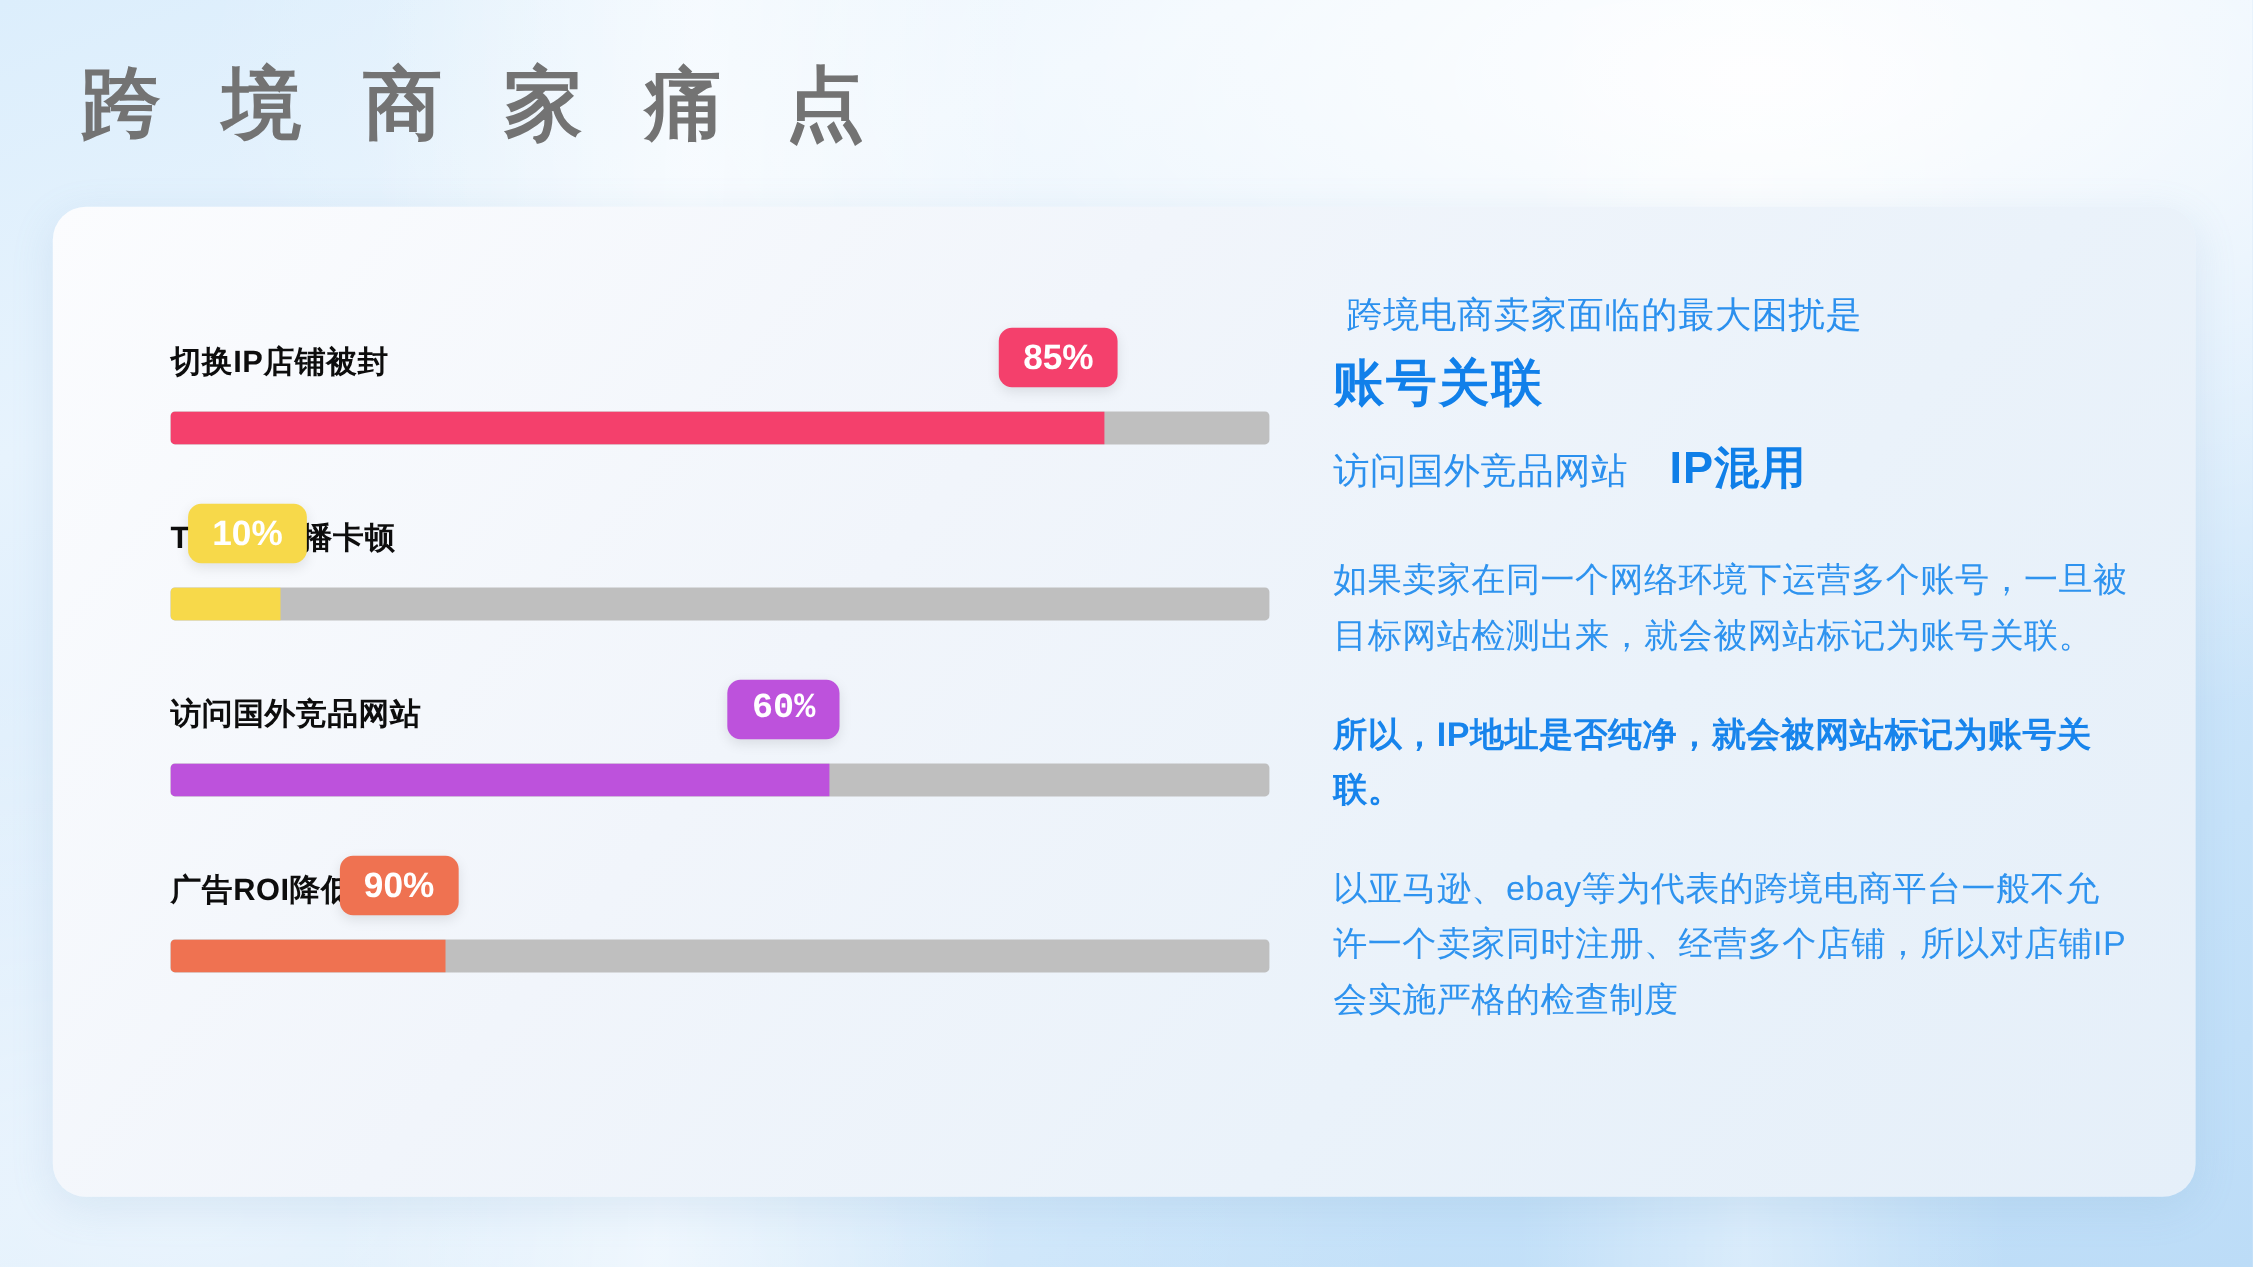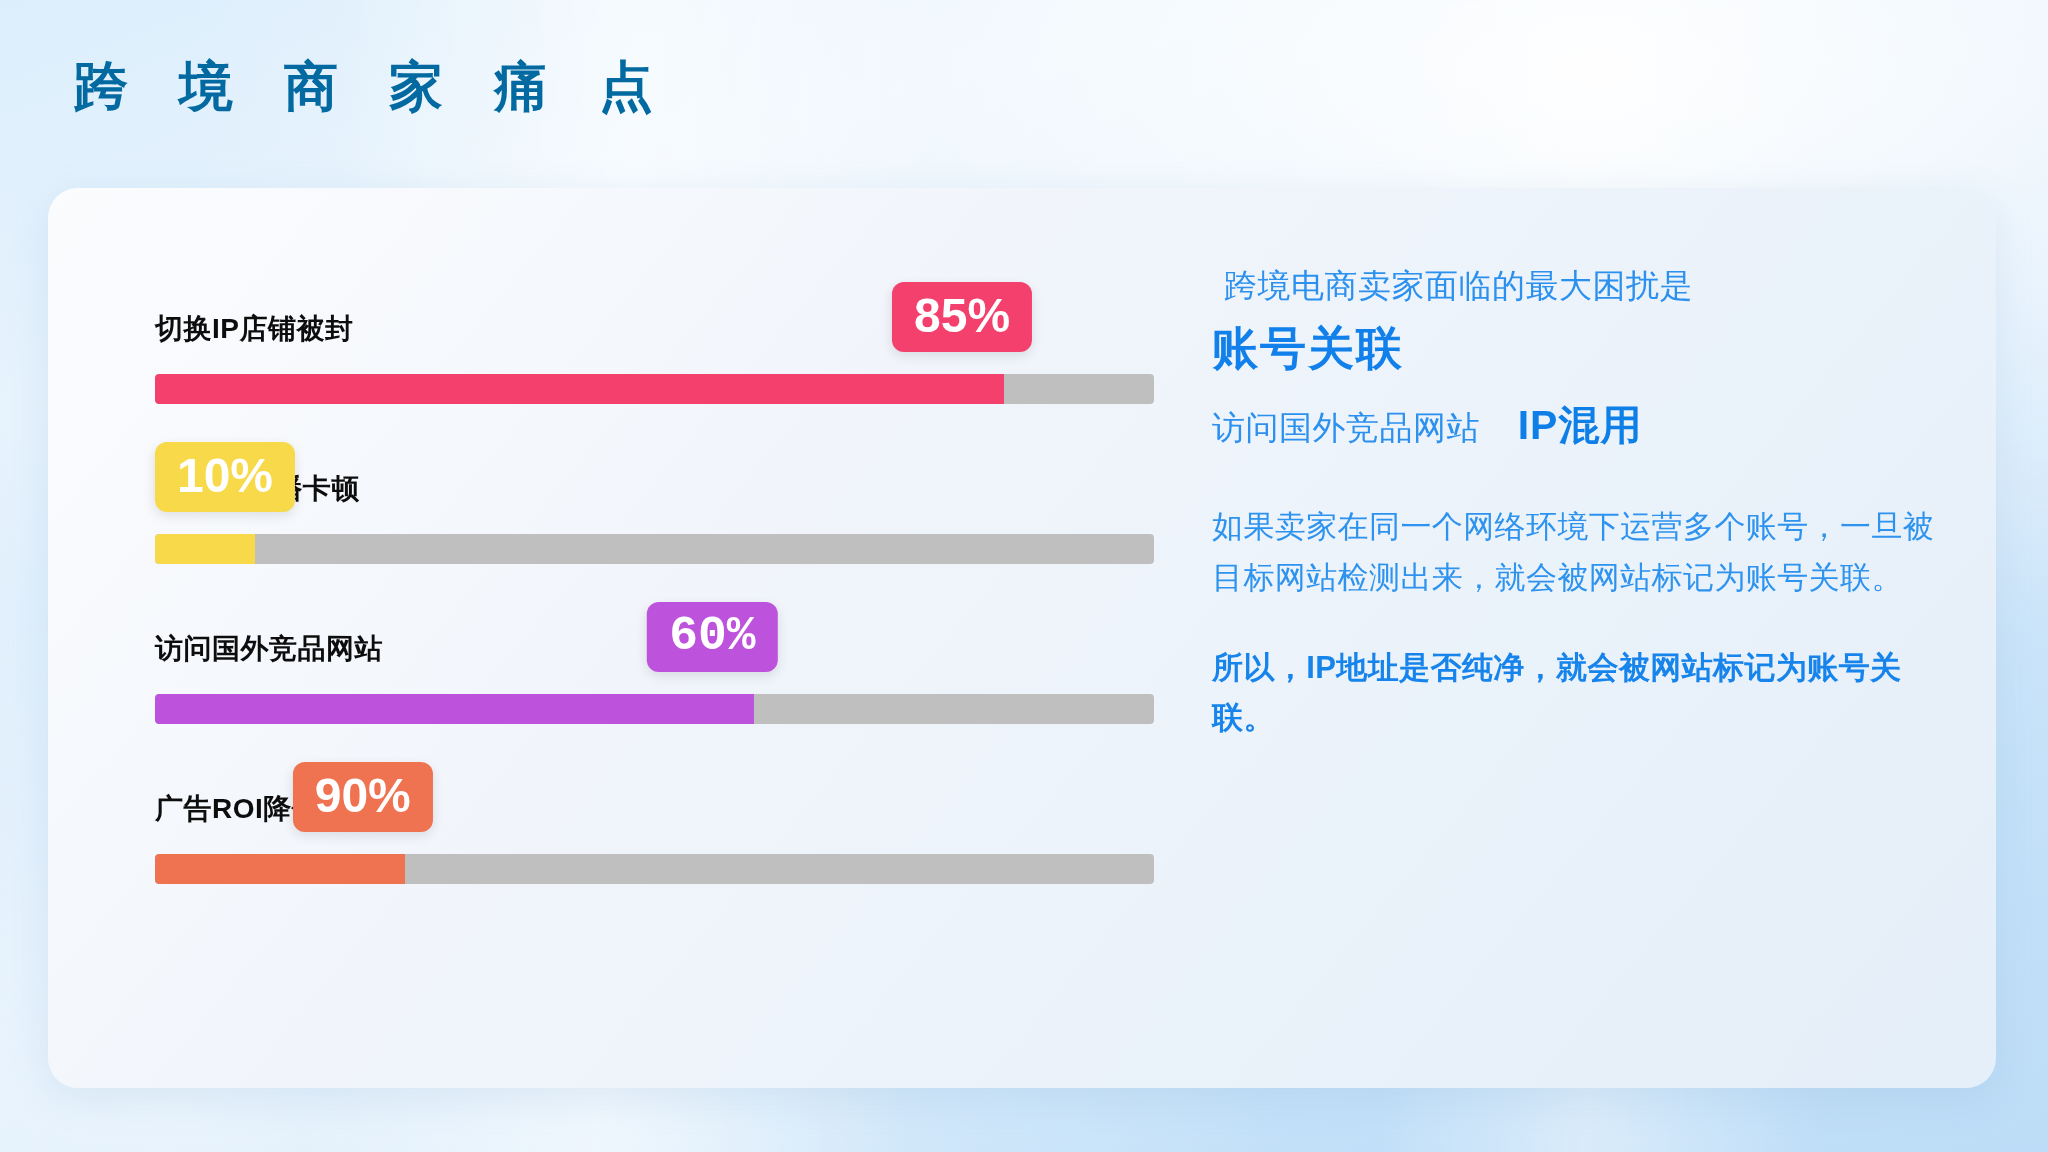"跨 境 商 家 痛" .page-title { color: #0369a1 -> #737373; font-size: 54px -> 72px }
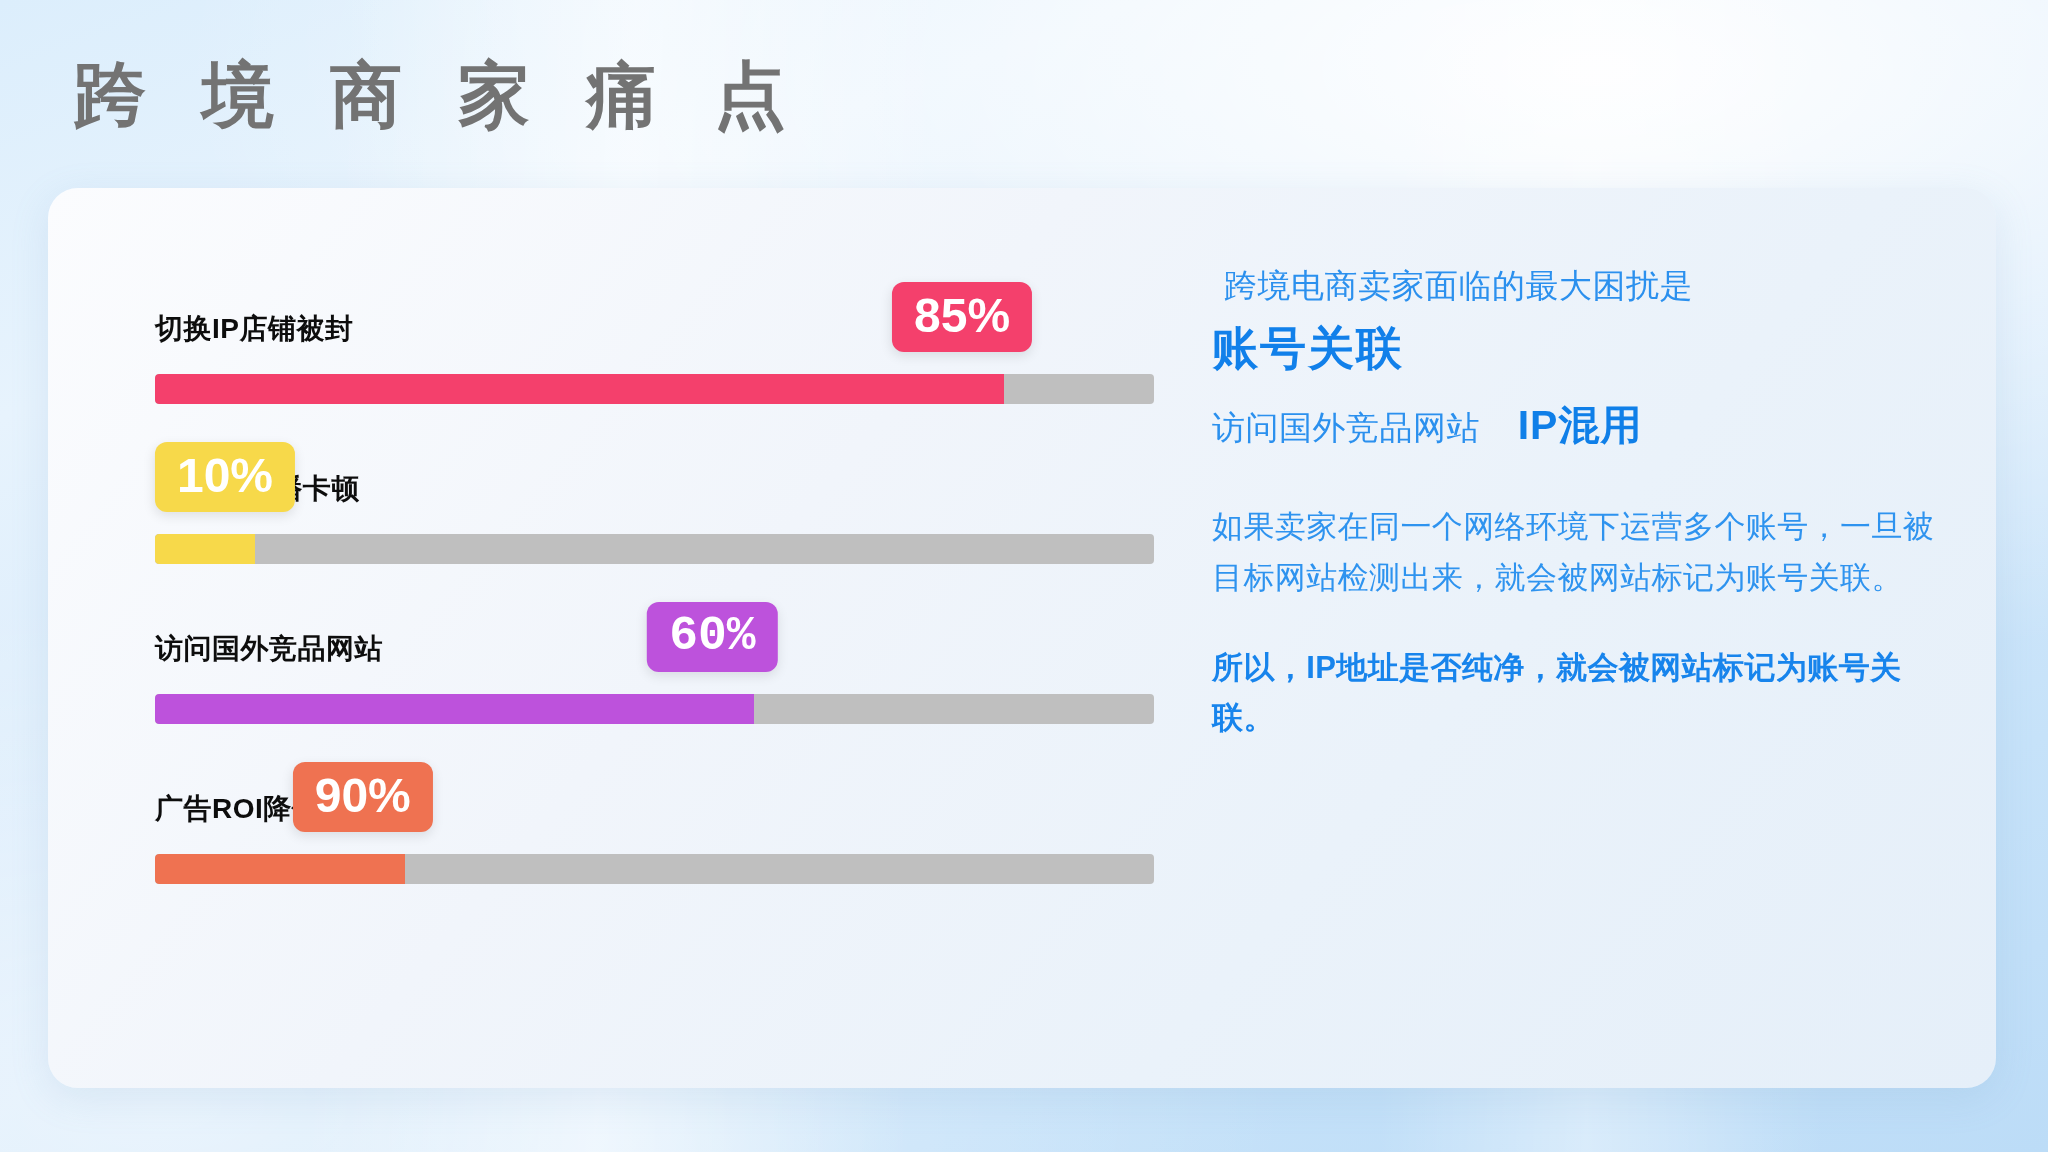"85%" .bar-badge { font-size: 48px -> 32px }
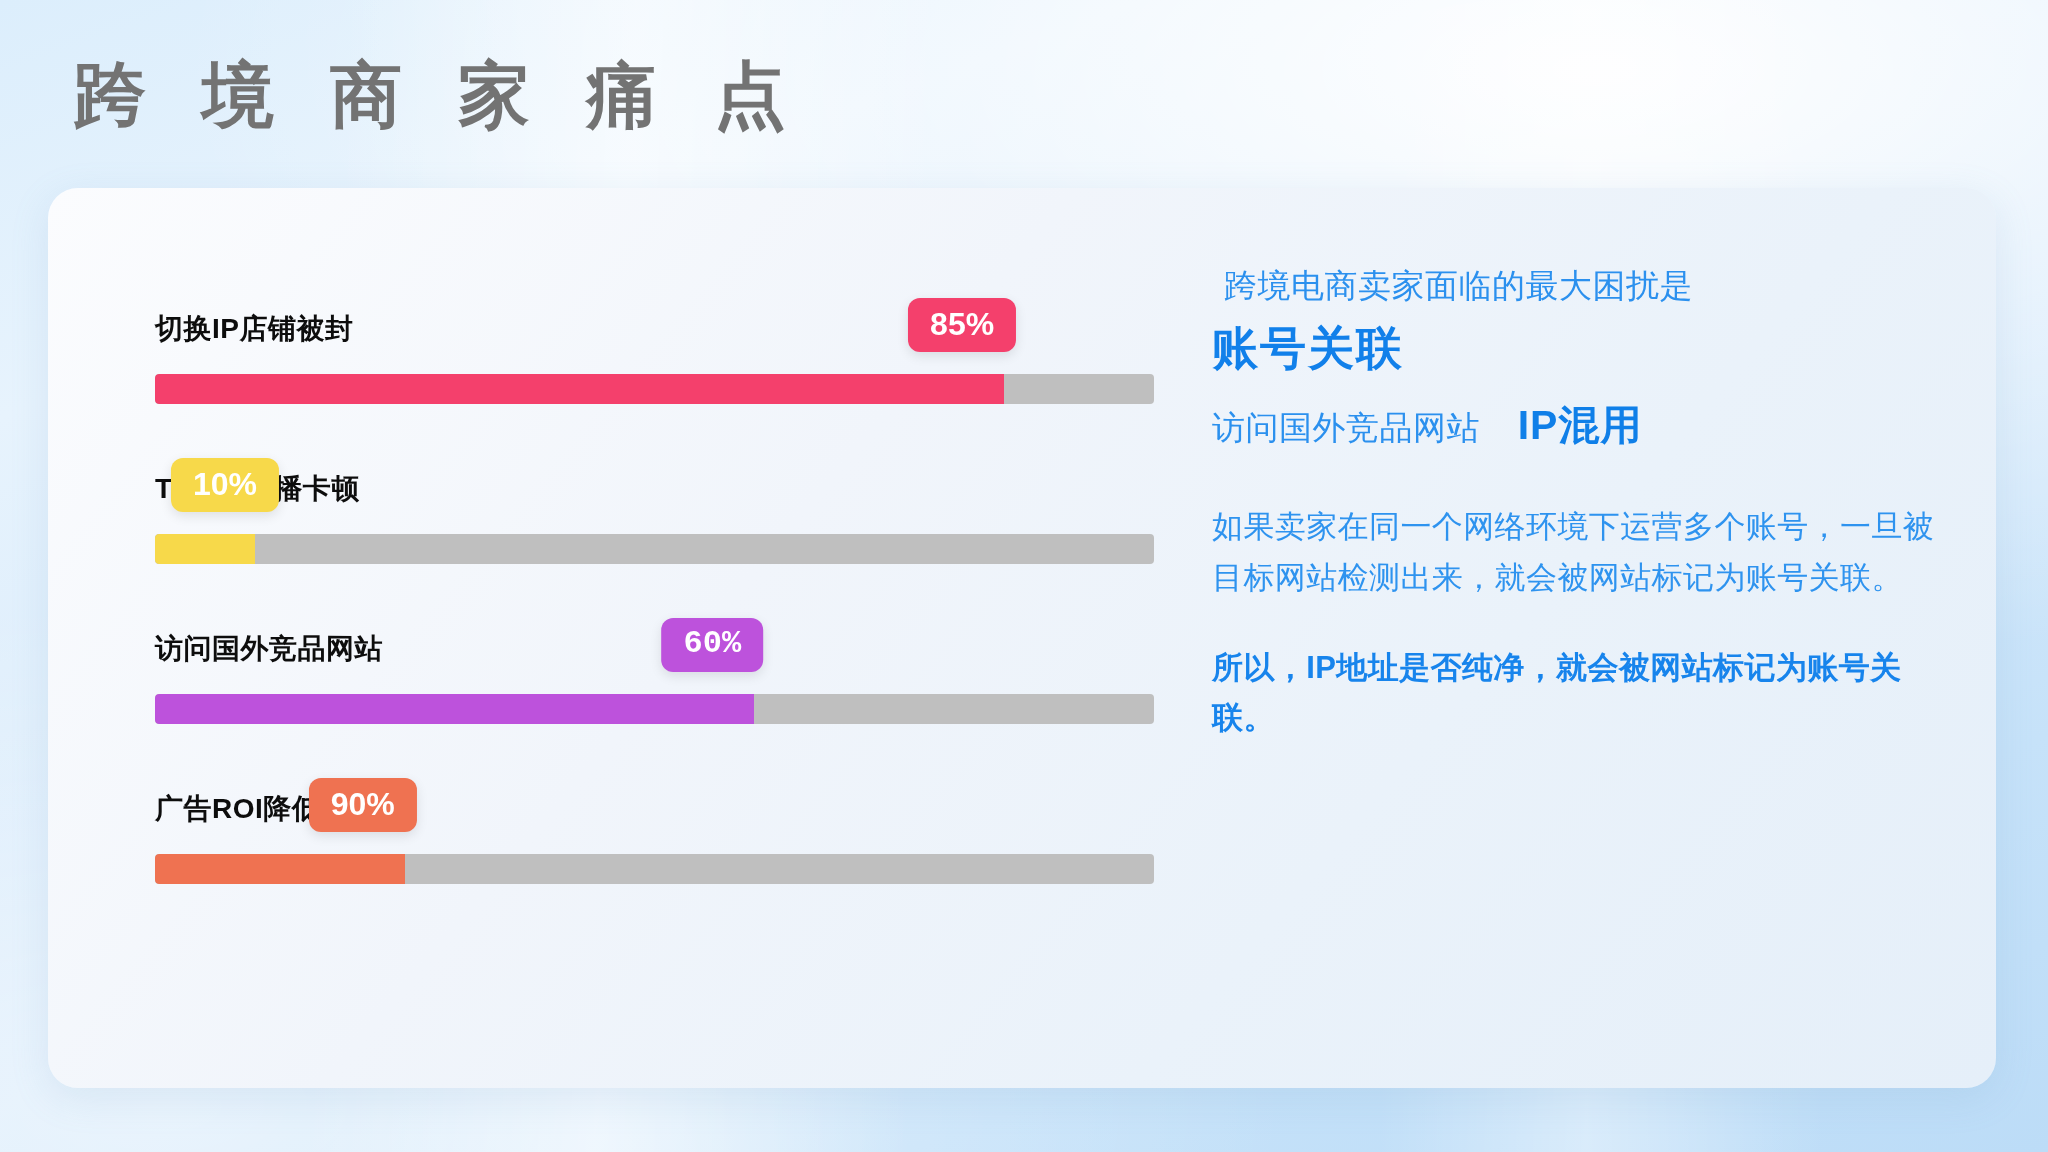"以亚马逊、ebay等为代表的跨境电商平台一般不允许一个卖家同时注册、经营多个店铺" div.para { html: none -> <div>以亚马逊、ebay等为代表的跨境电商平台一般不允许一个卖家同时注册、经营多个店铺，所以对店铺IP会实施严格的检查制度</div> }
